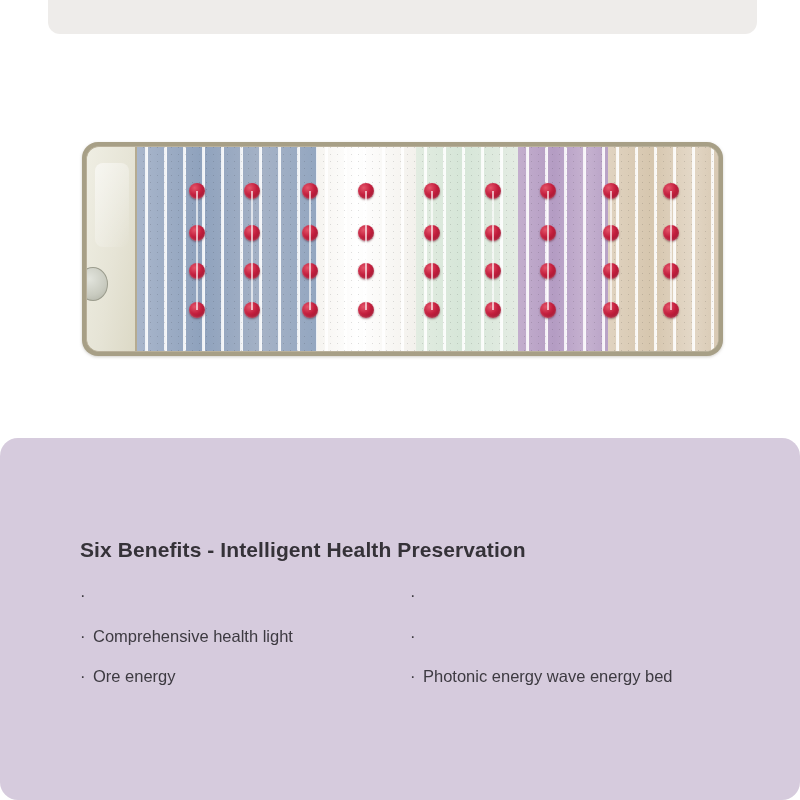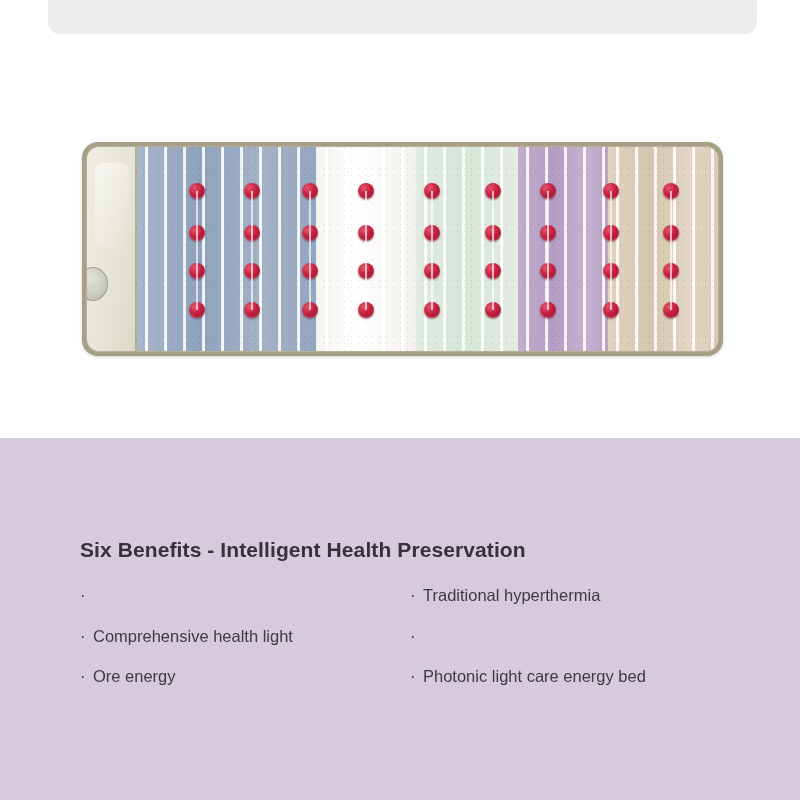"Six Benefits - Intelligent Health" .benefits { border-radius: none -> 18px }
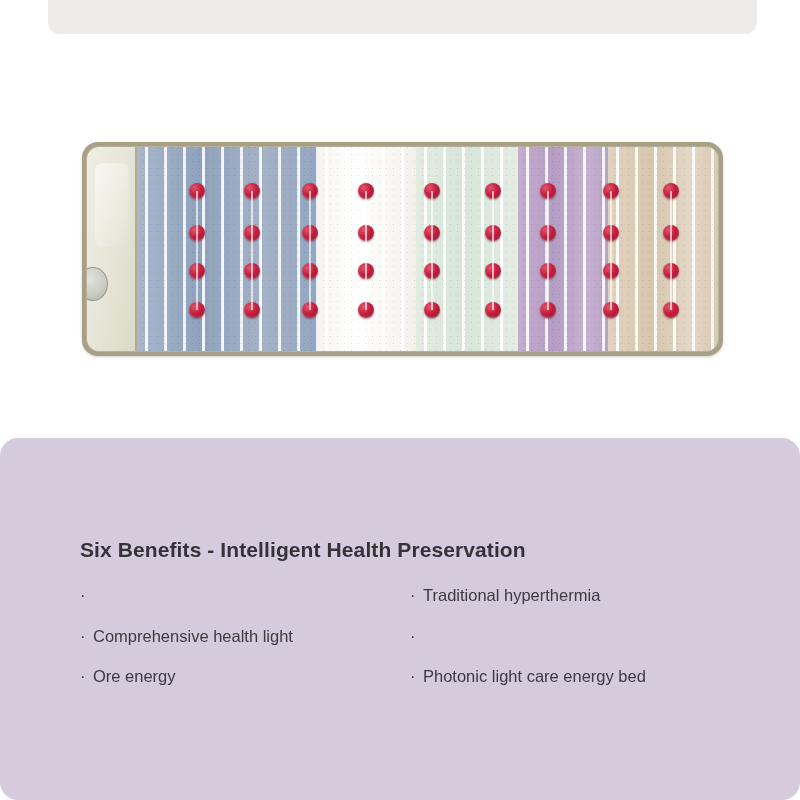"Traditional hyperthermia" span { html: <span>Traditional hyperthermia</span> -> none }
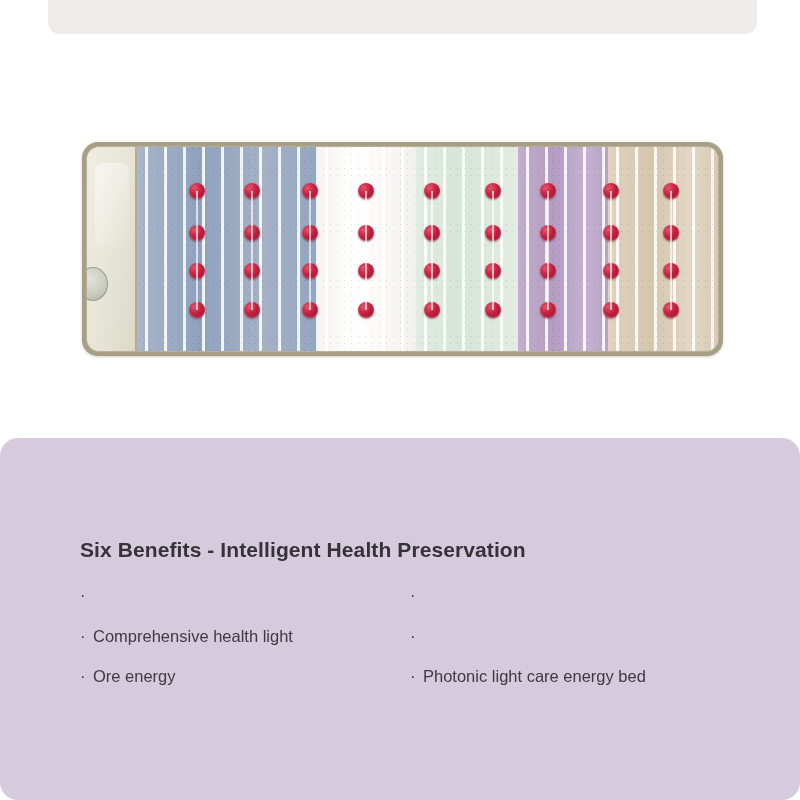"Photonic light care energy bed" span { text: light care -> energy wave }
